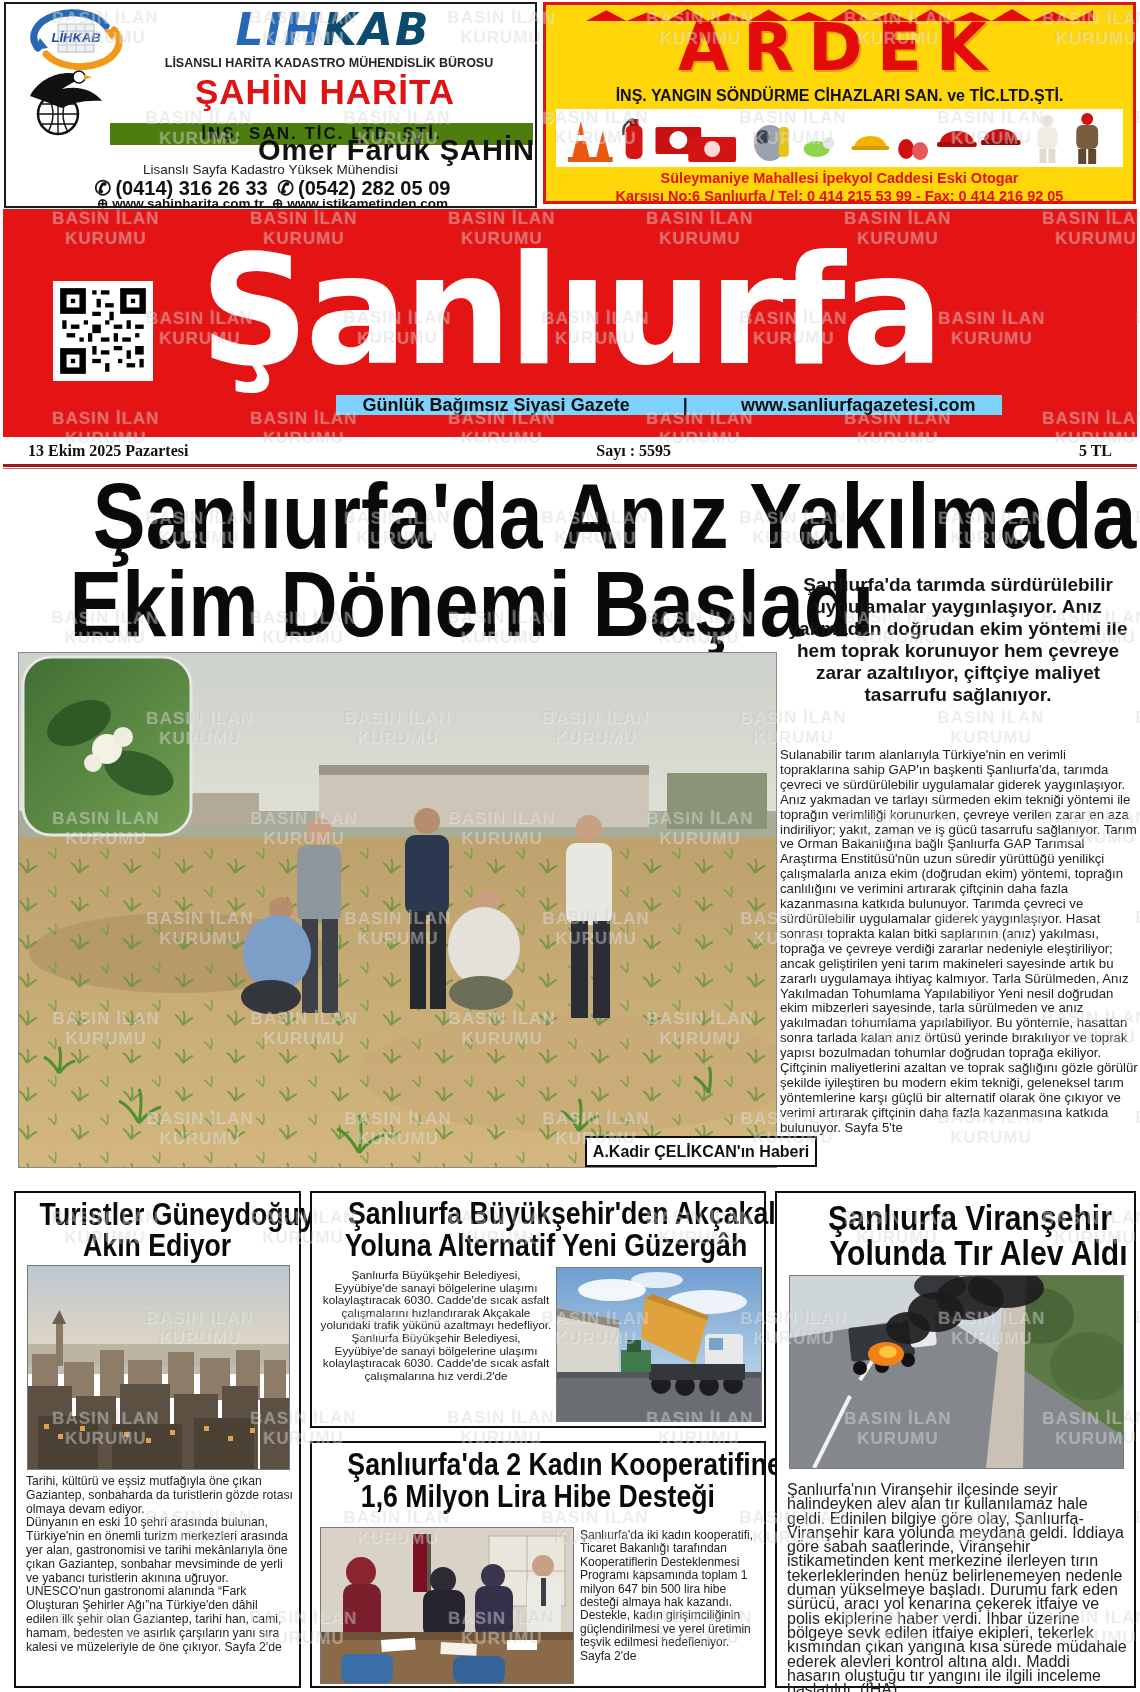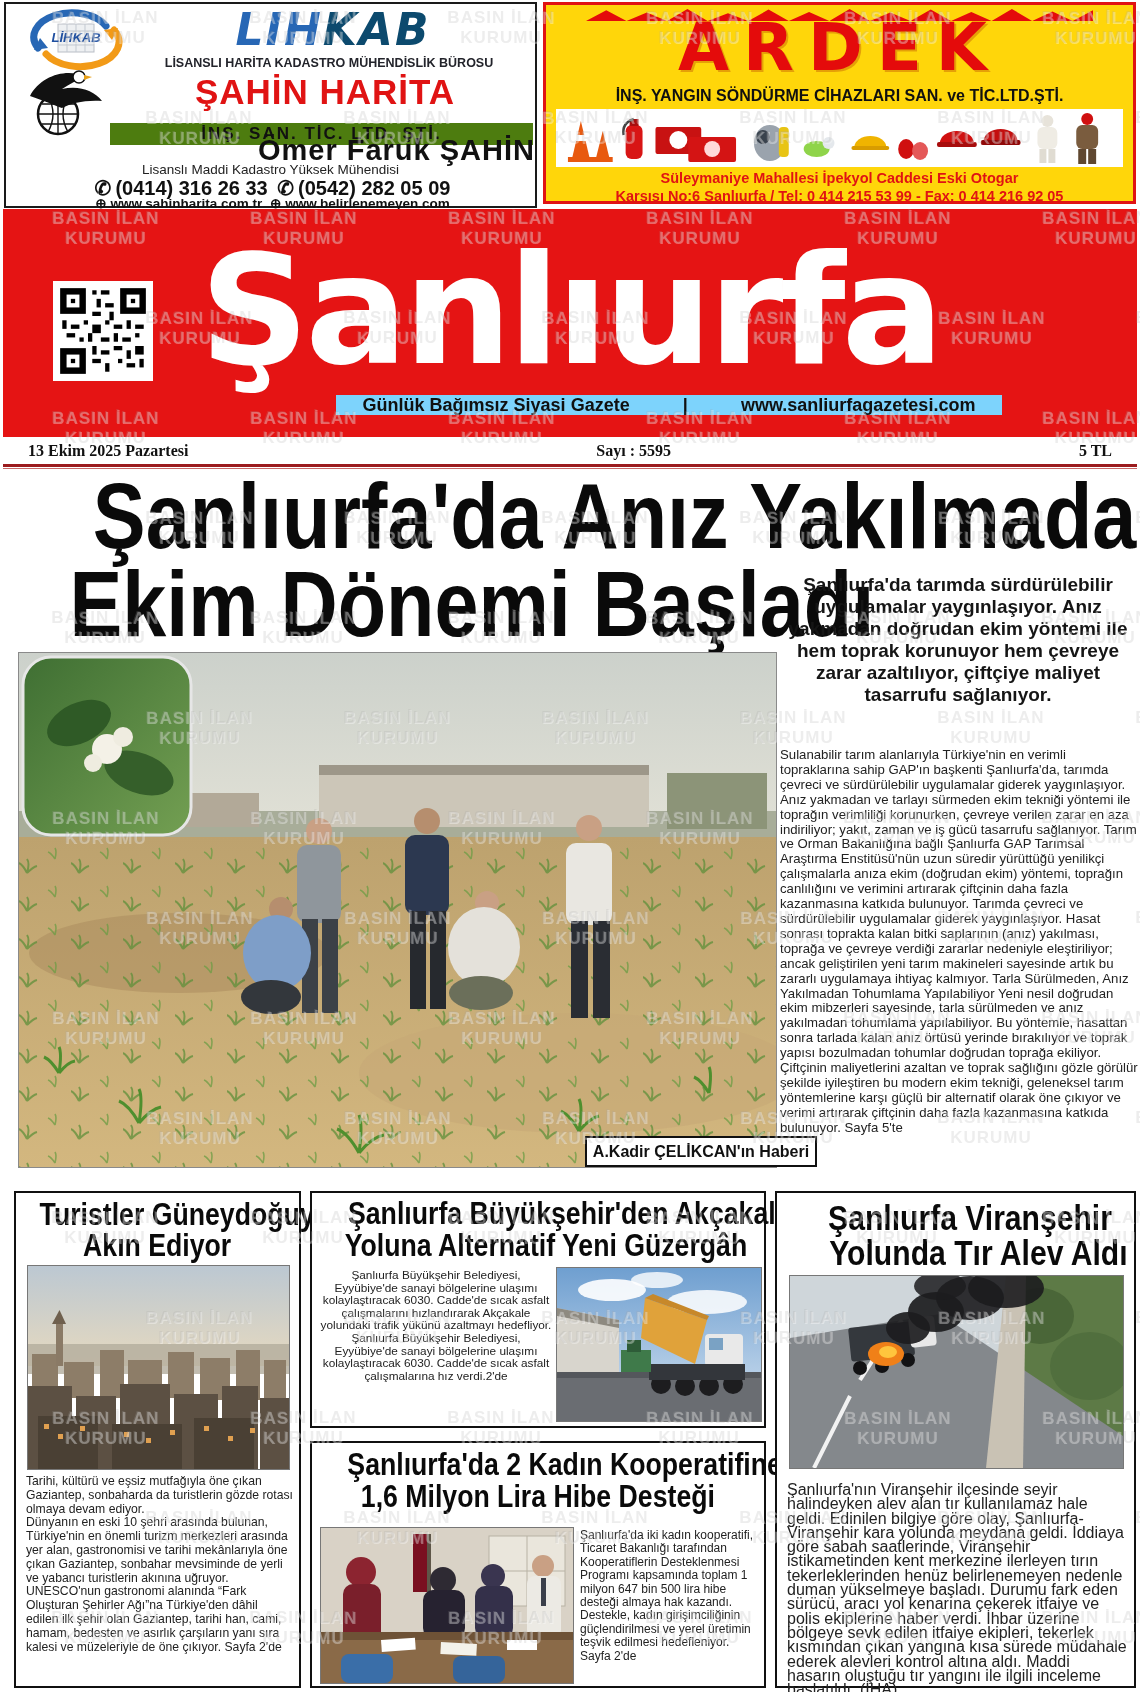"Lisanslı Maddi Kadastro Yüksek Mühendisi" div.abs { text: Maddi -> Sayfa }
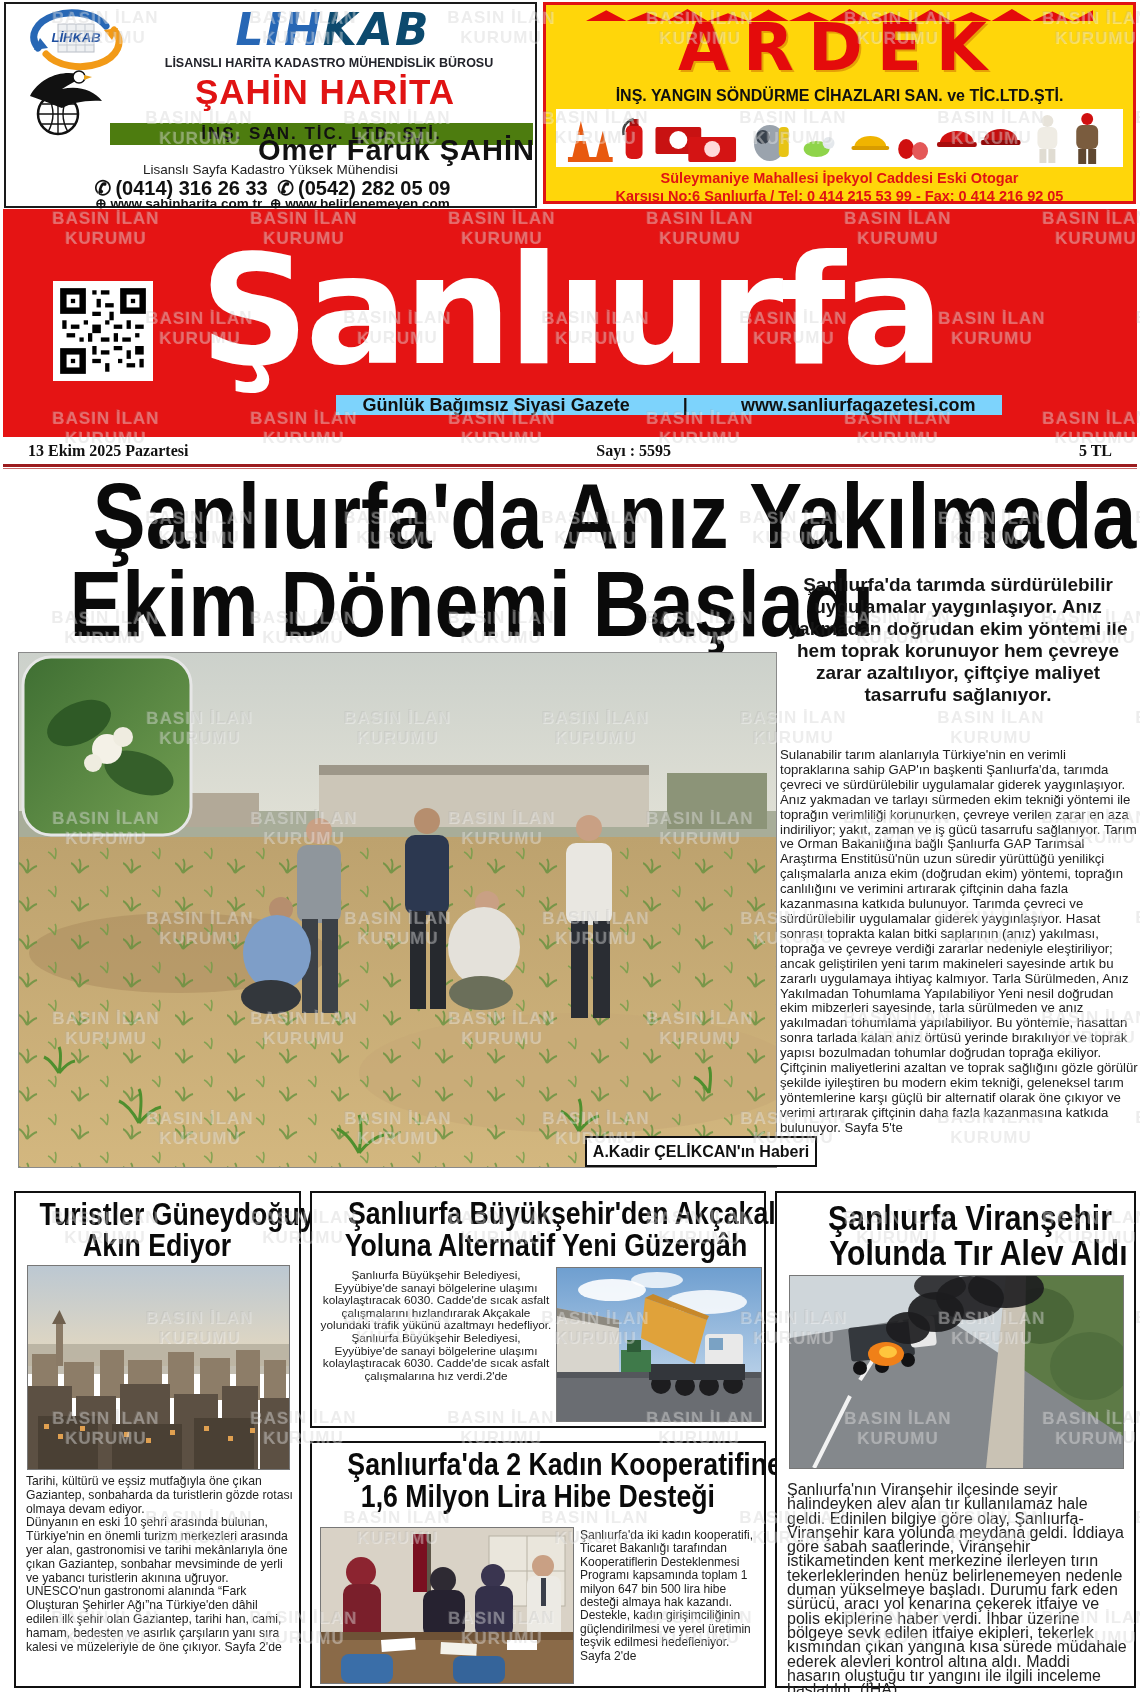"www.belirlenemeyen.com" span { text: www.belirlenemeyen.com -> www.istikametinden.com }
